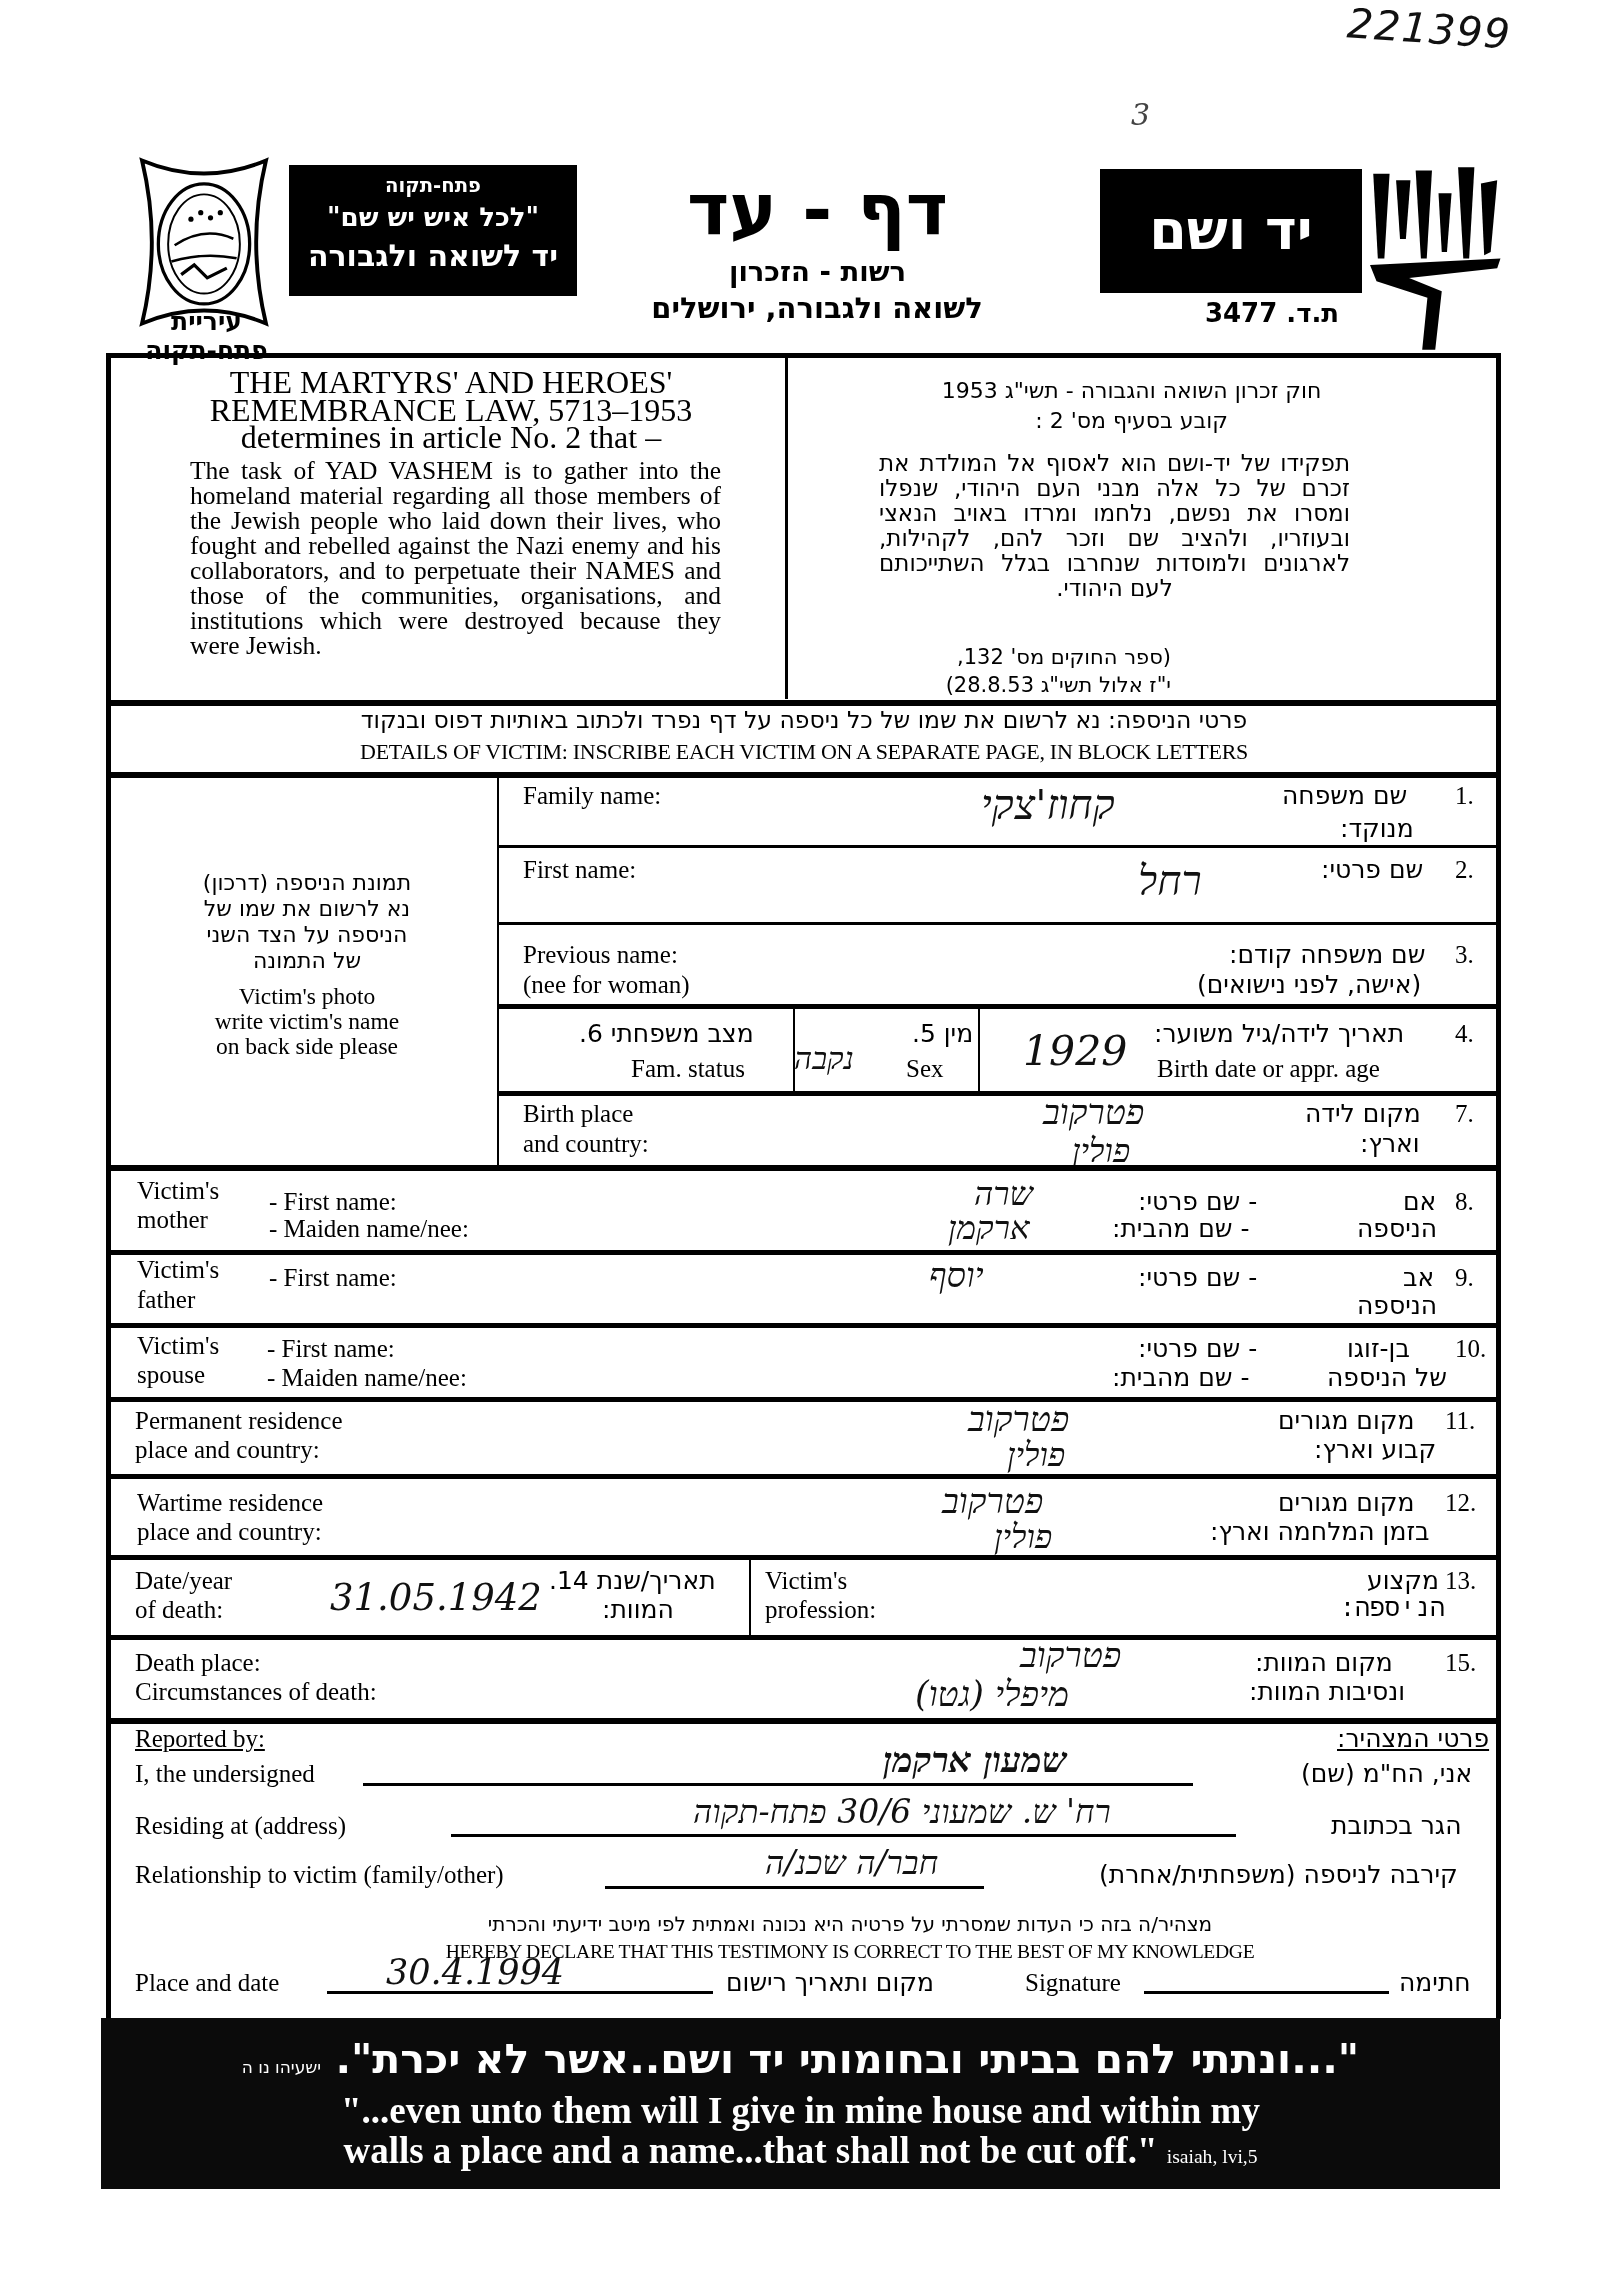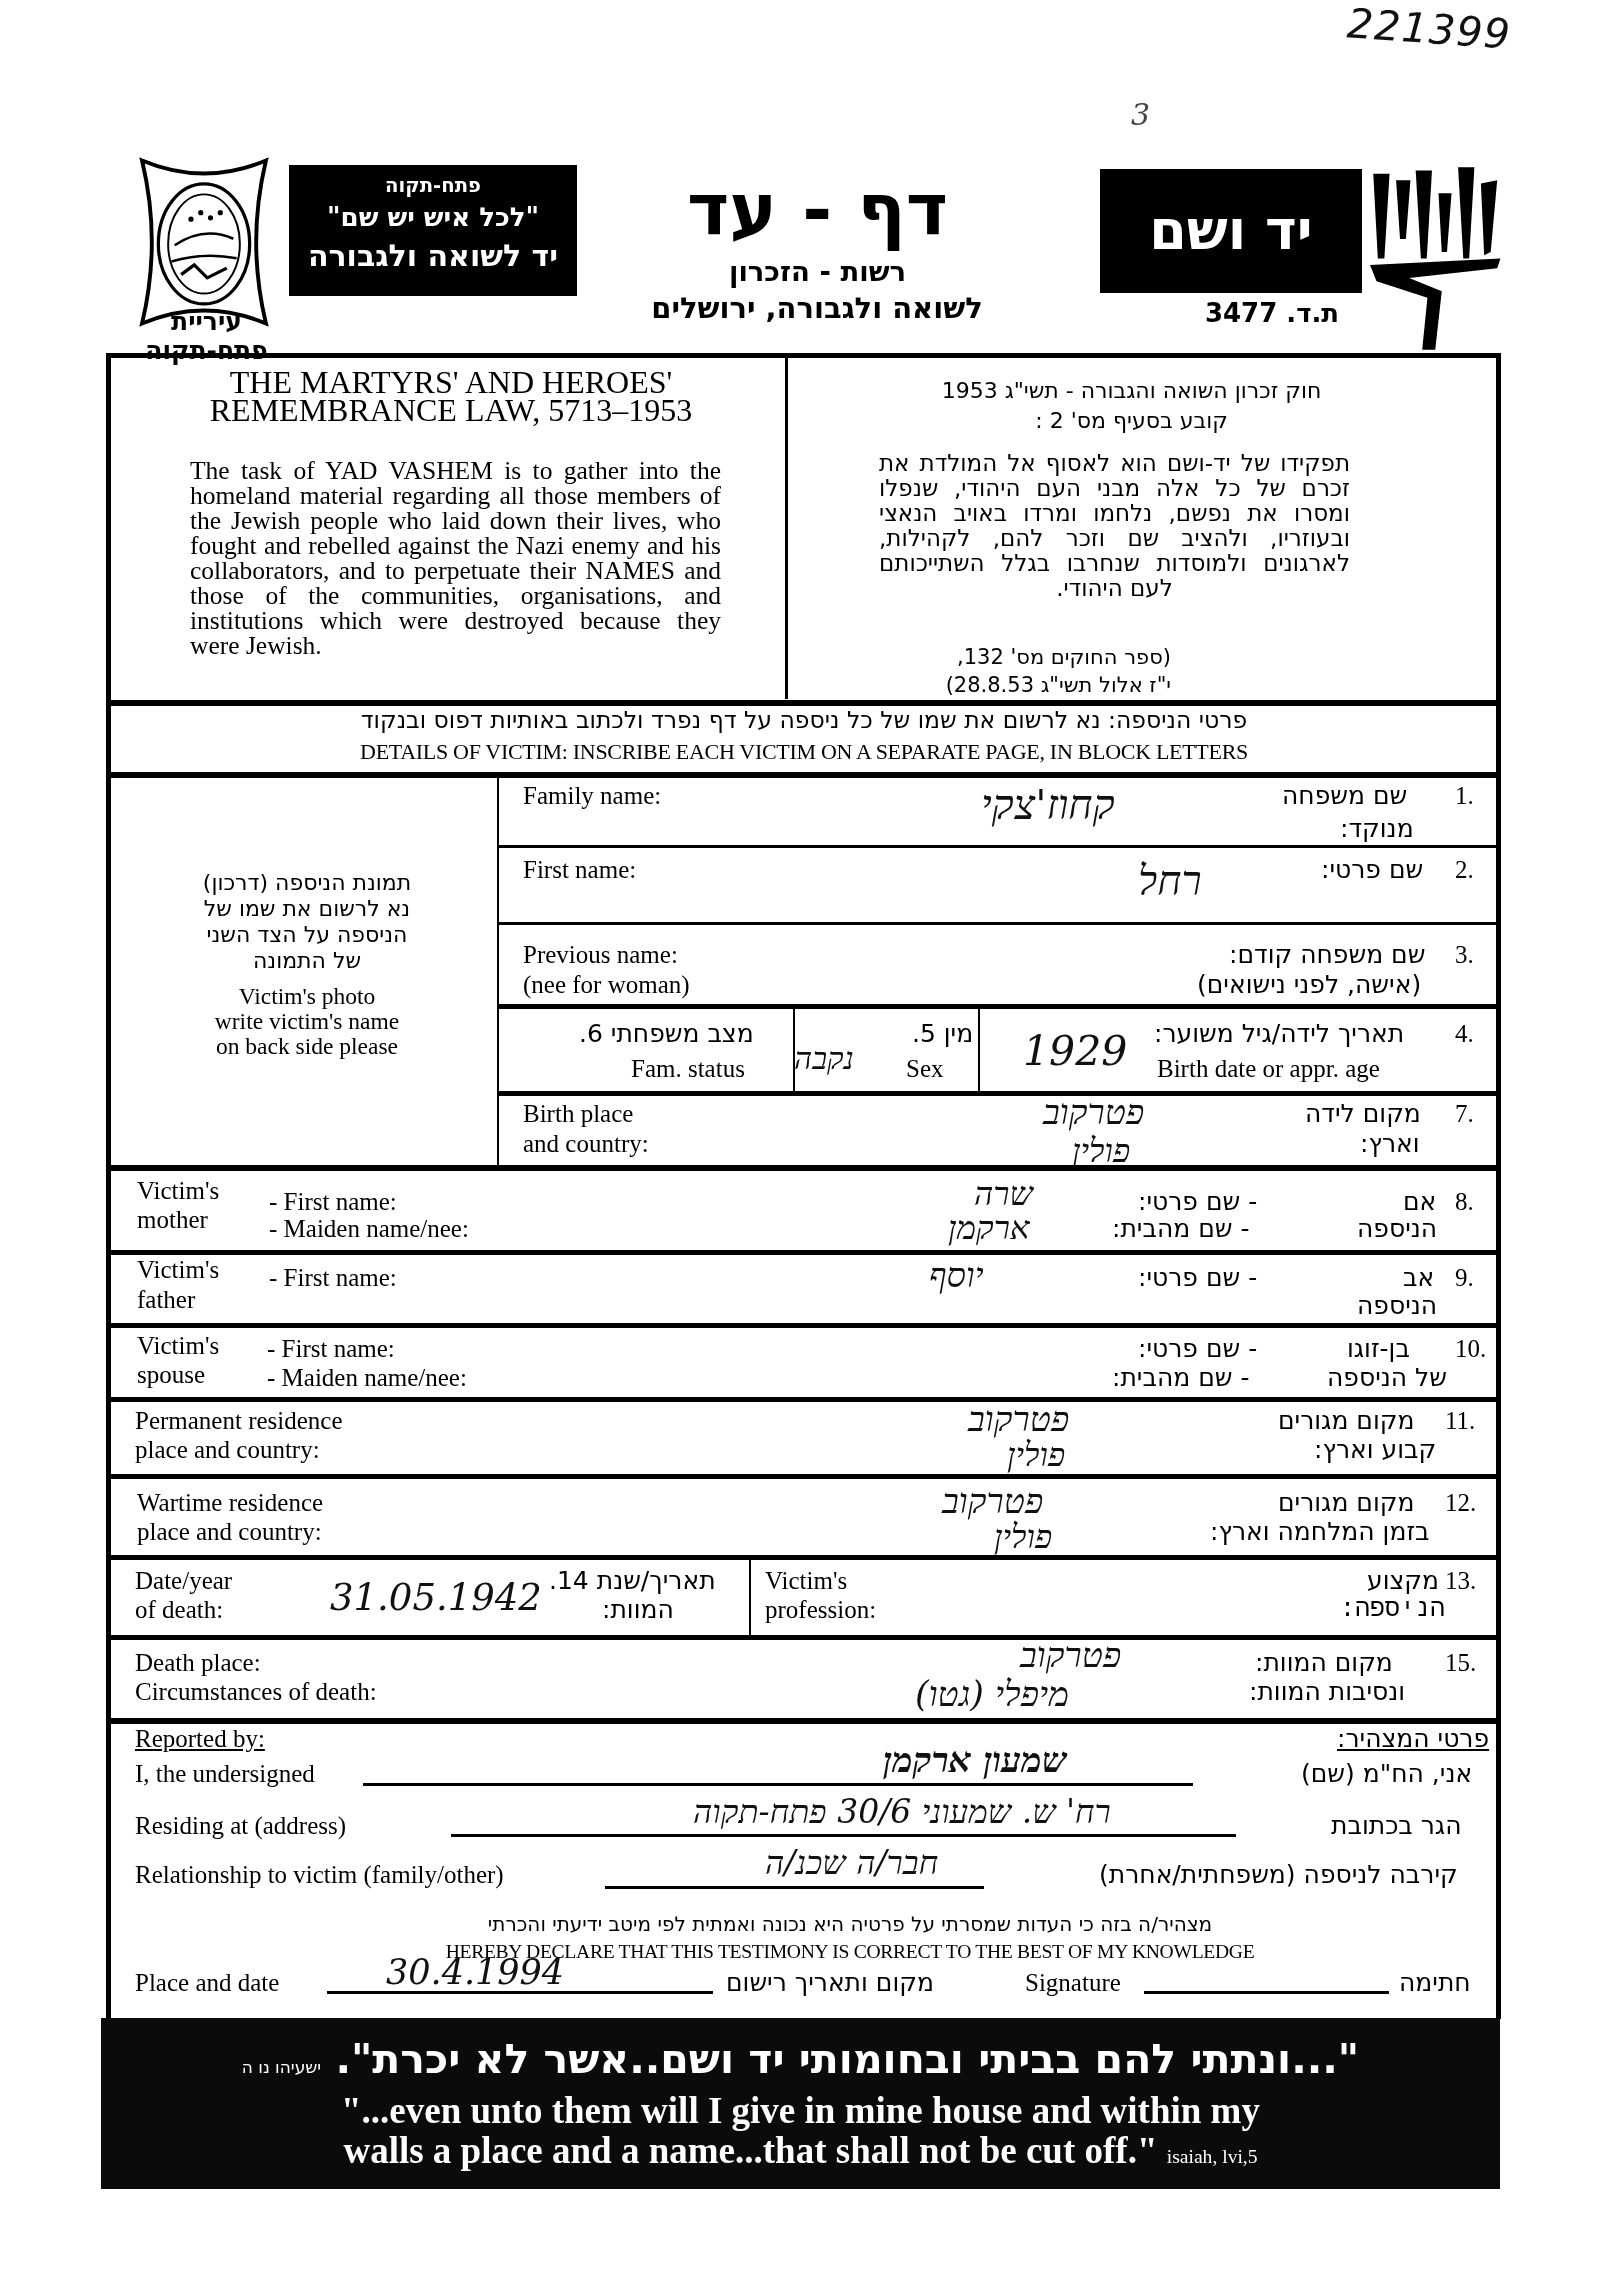"determines in article No. 2" div { html: none -> <div>determines in article No. 2 that –</div> }
